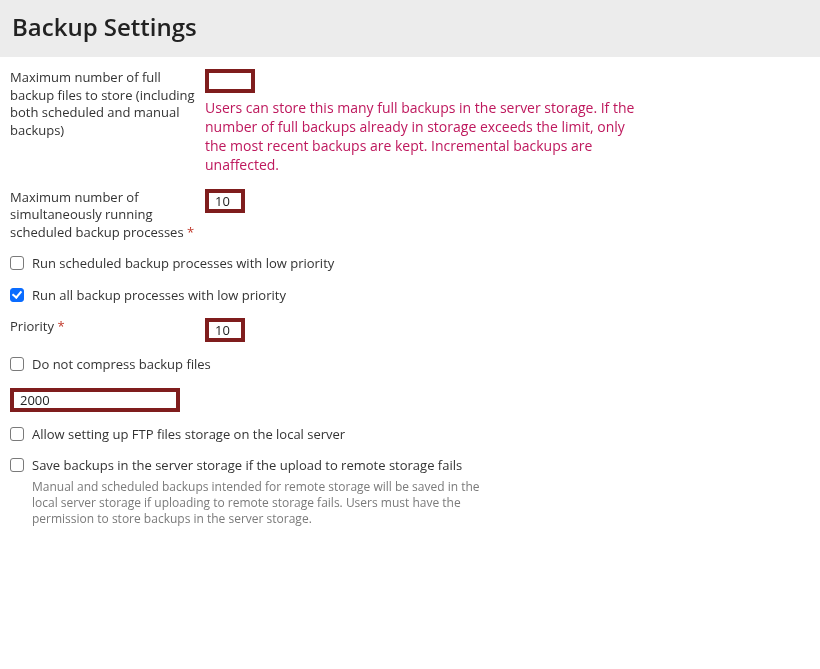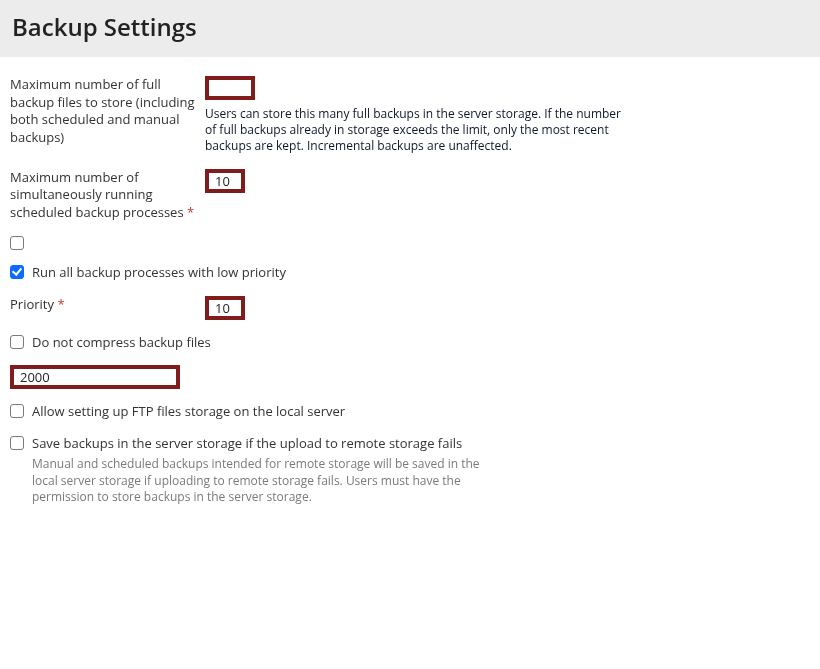"Maximum number of full backup" .row { margin-top: 7px -> none }
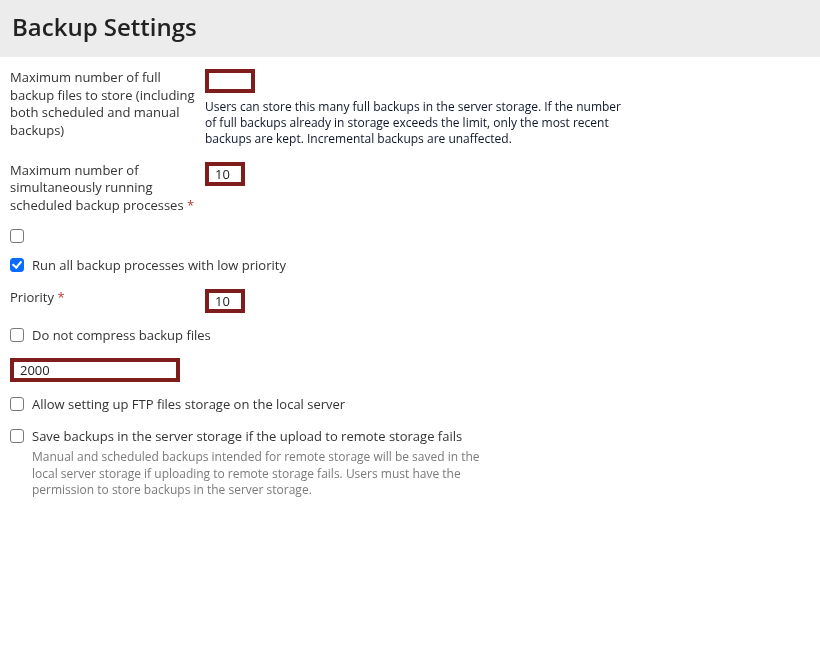"Users can store this many" .hint { color: #0f172a -> #be185d; font-size: 12px -> 14px }
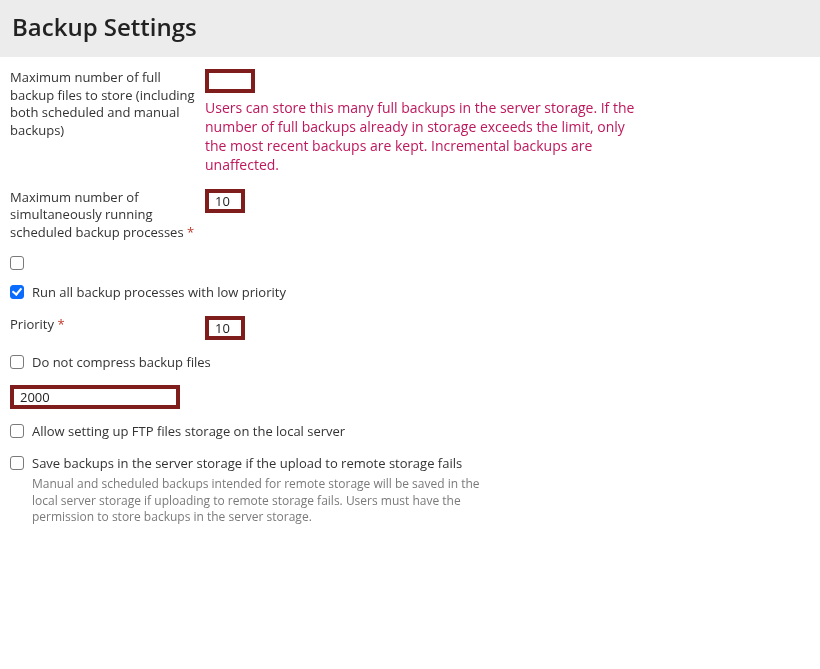"Run scheduled backup processes with" div.check-label { html: none -> <div>Run scheduled backup processes with low priority</div> }
